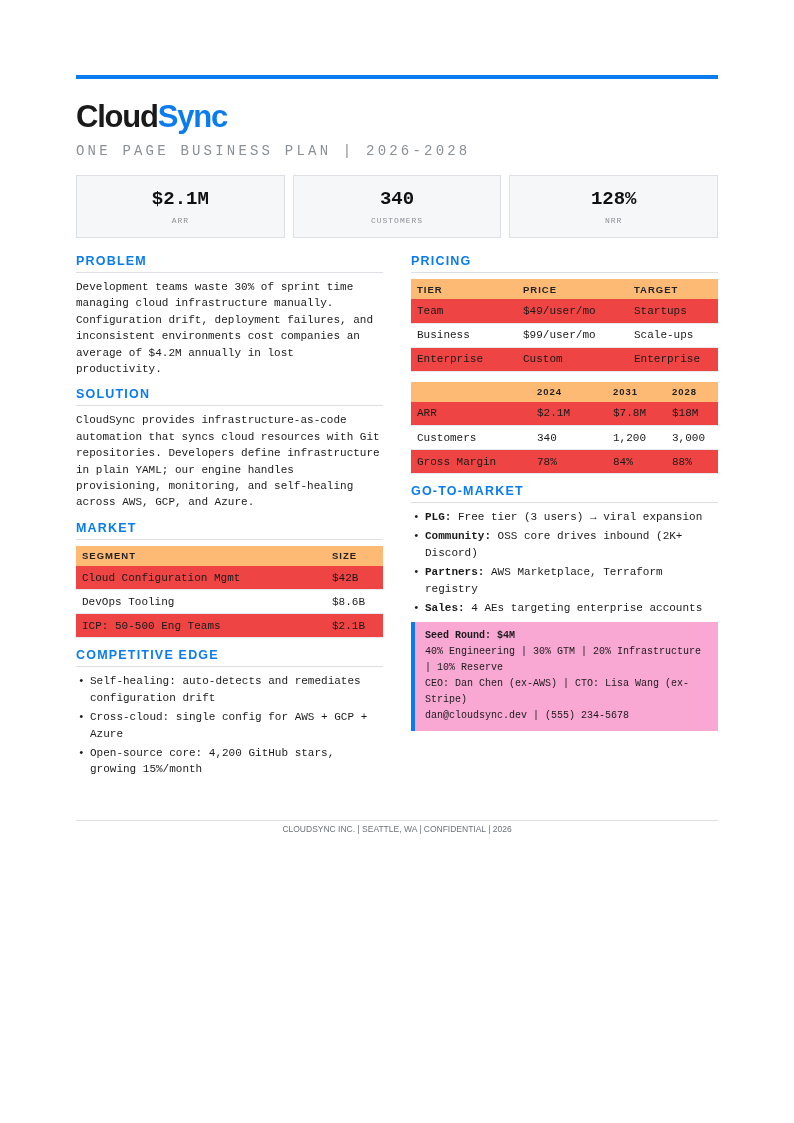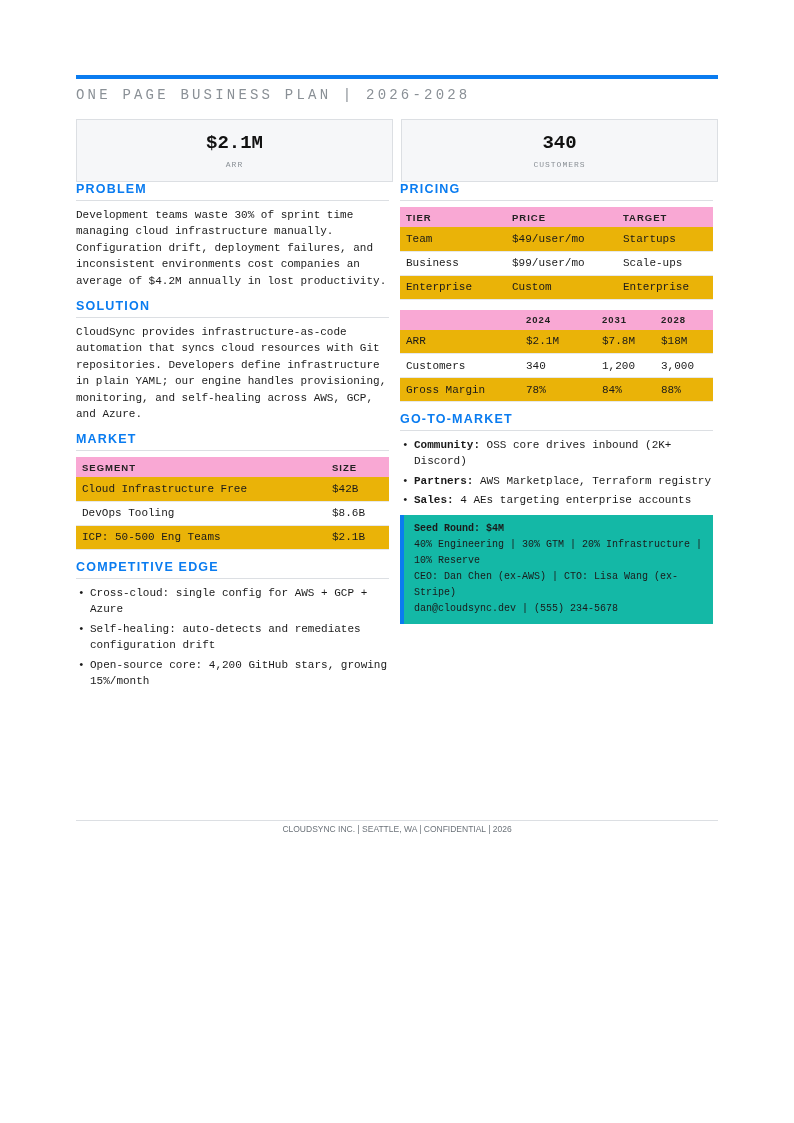"CloudSync" div.logo { html: none -> <div><span>Cloud</span><span>Sync</span></div> }
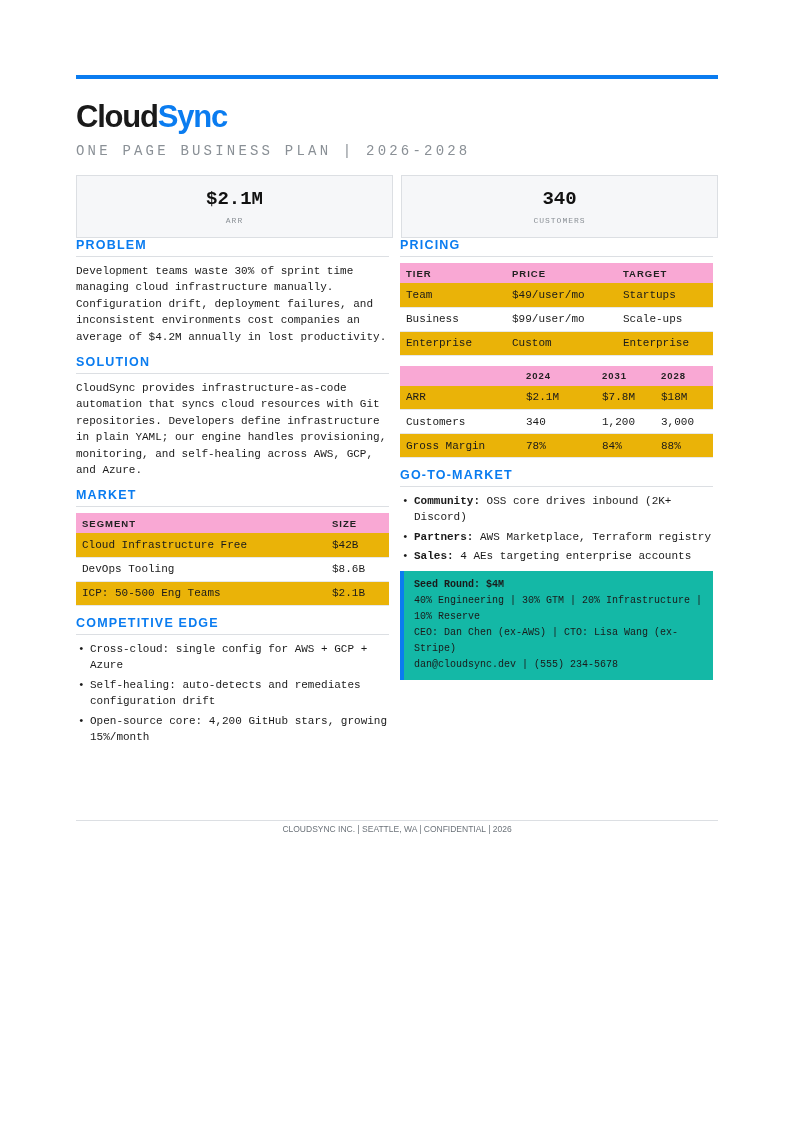"128%" div.kpi { html: none -> <div> <div>128%</div> <div>NRR</div> </div> }
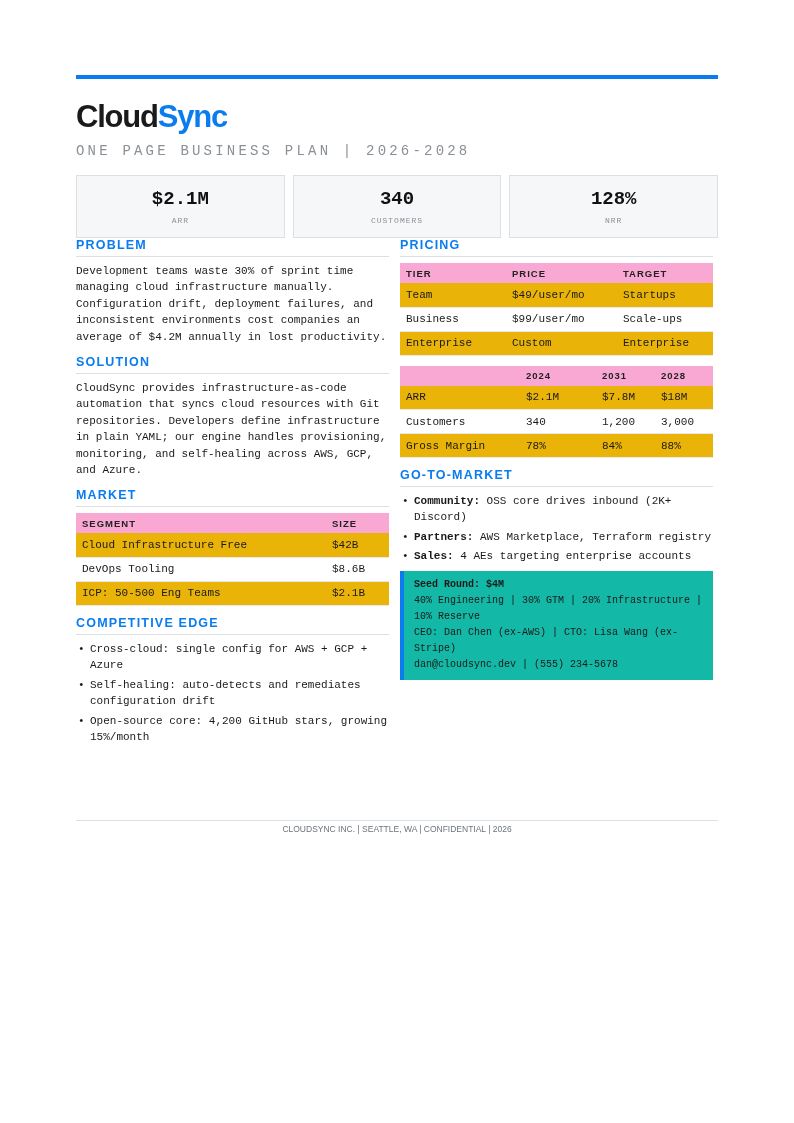"PROBLEM" .cols { gap: 11px -> 28px; margin-top: 0 -> 16px }
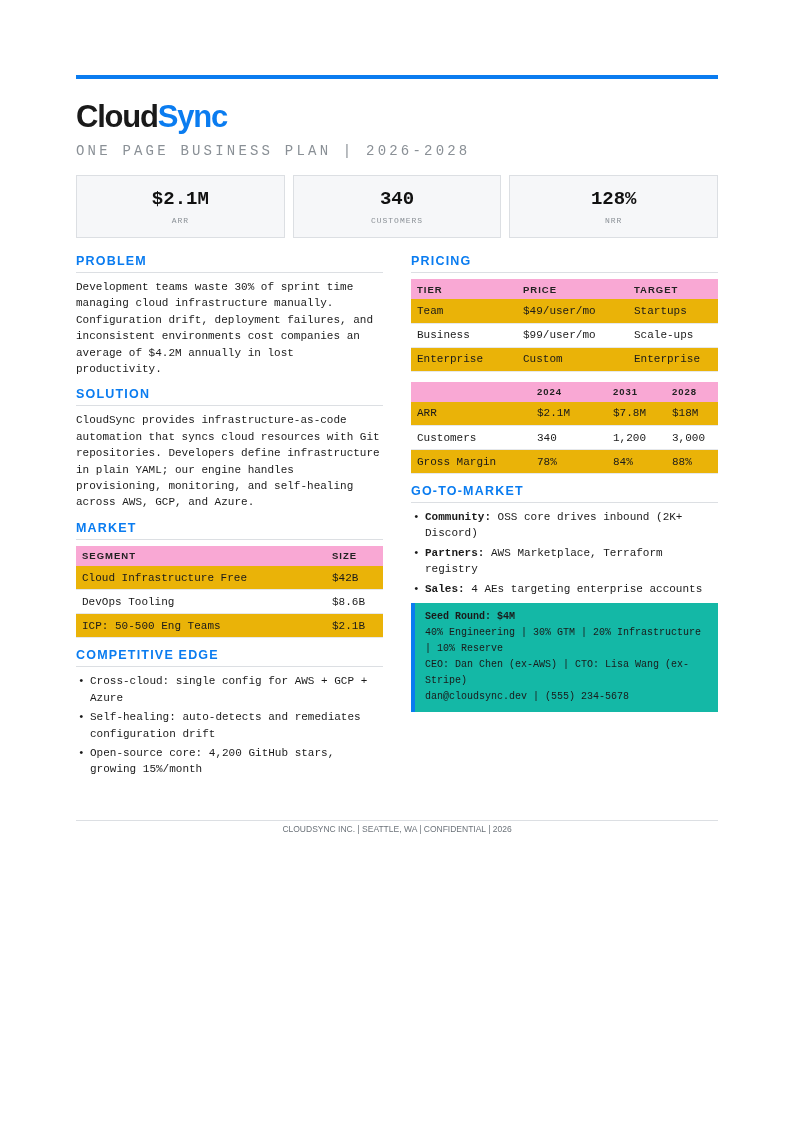"TIER" th { background: #f9a8d4 -> #fdba74 }
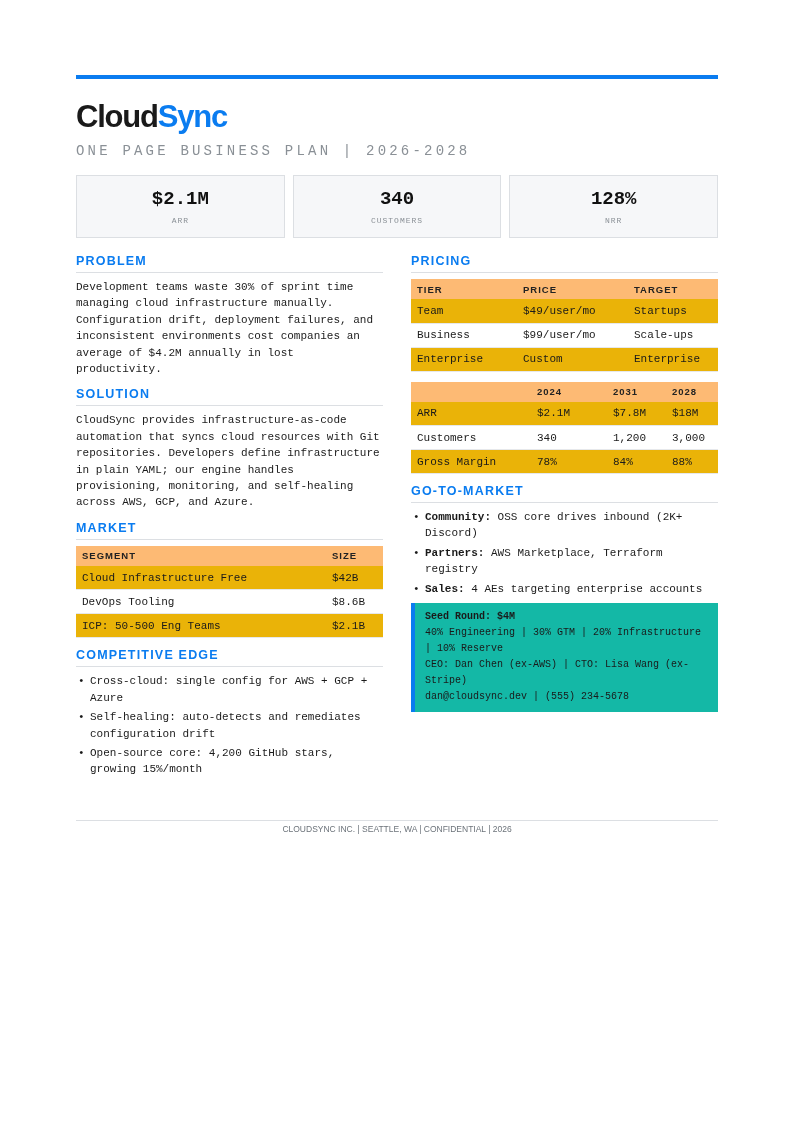"Team" tr.odd td { background: #eab308 -> #ef4444 }
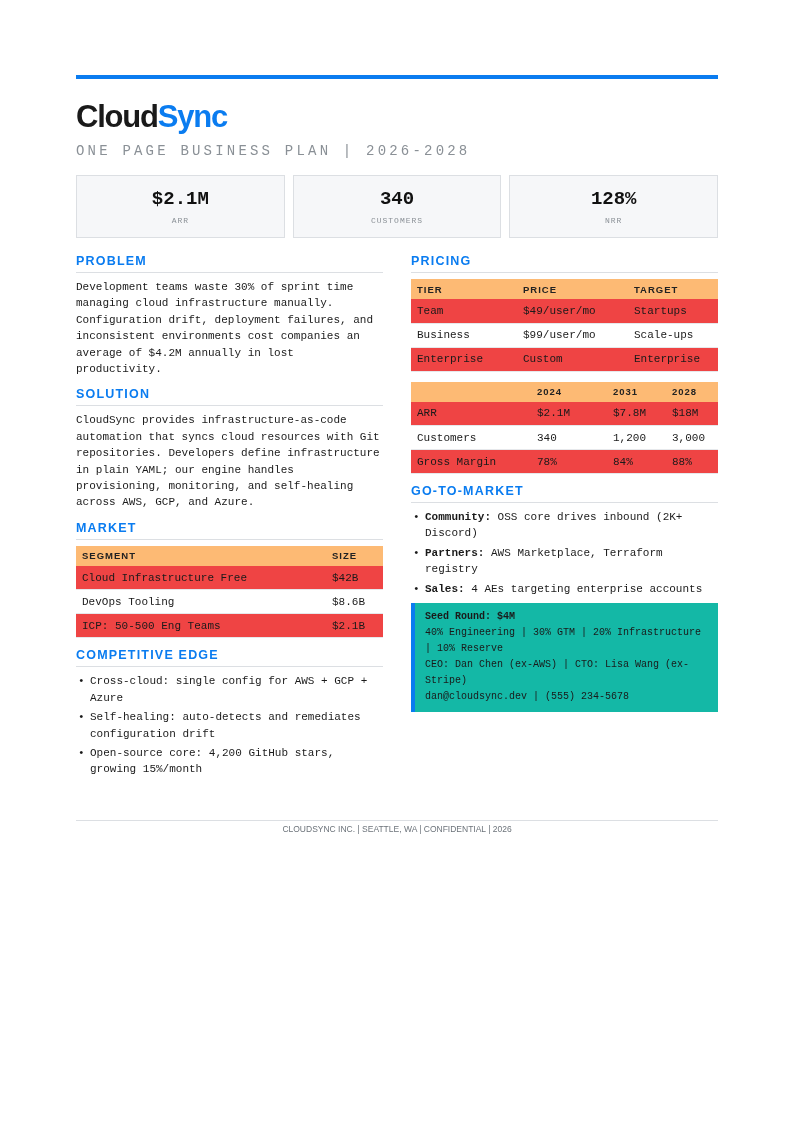"PLG: Free tier (3 users)" li { html: none -> <li><b>PLG:</b><span> Free tier (3 users) → viral expansion</span></li> }
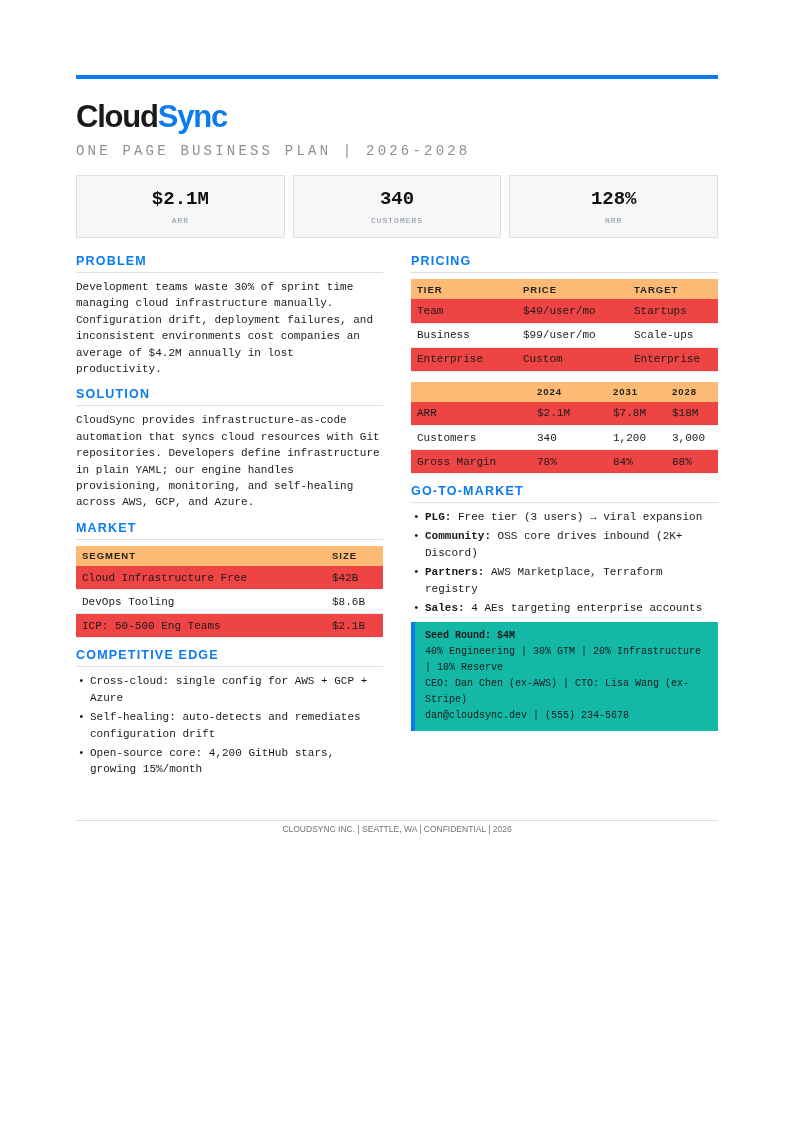"Cloud Infrastructure Free" td { text: Infrastructure Free -> Configuration Mgmt }
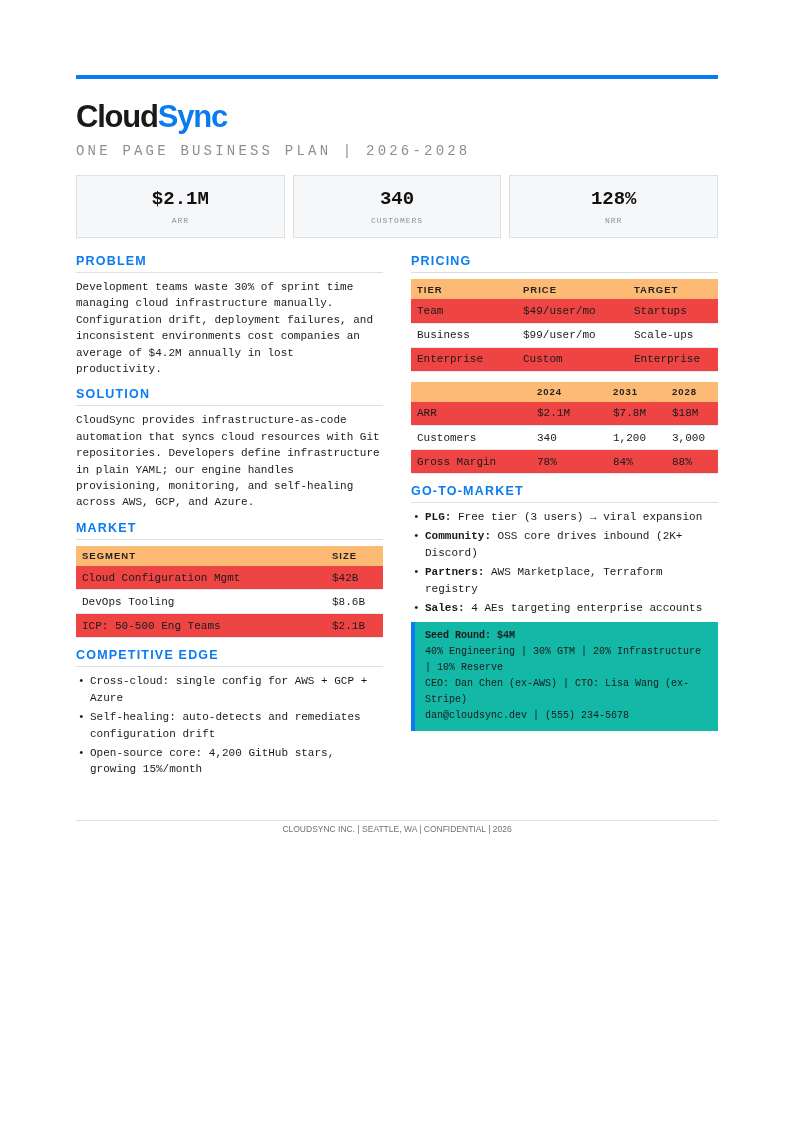"Seed Round: $4M" .seed { background: #14b8a6 -> #f9a8d4 }
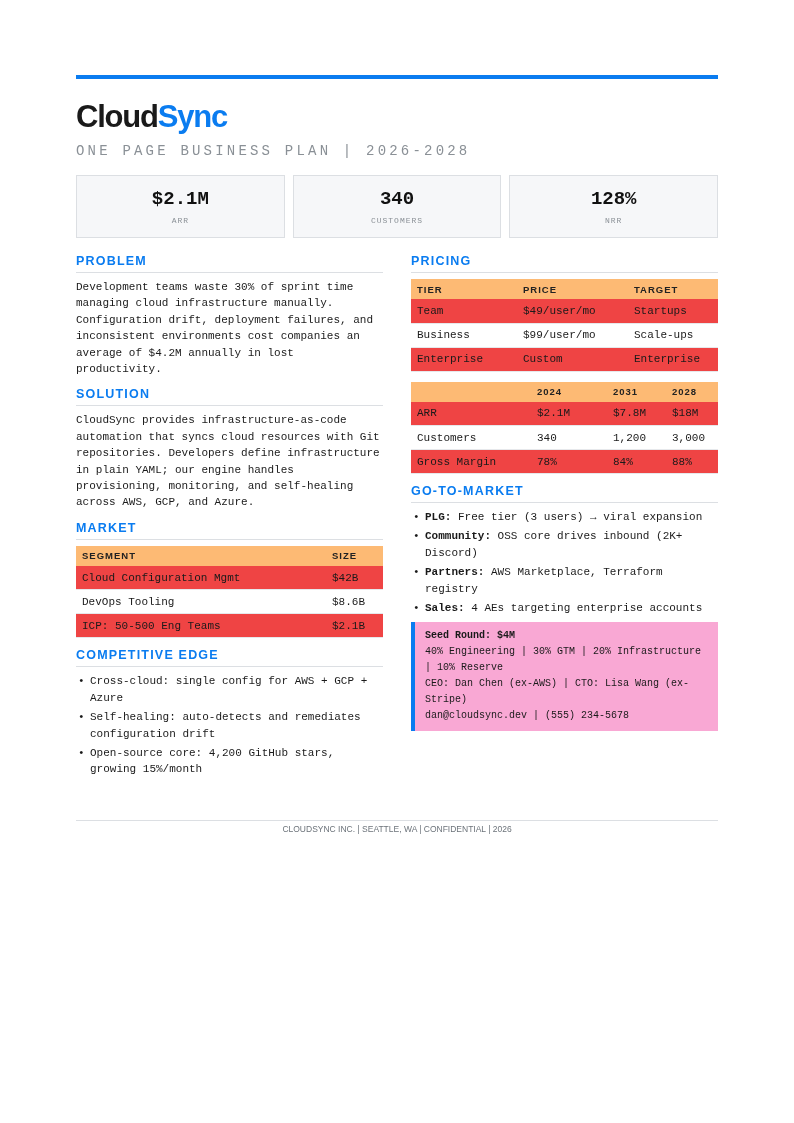"Cross-cloud: single config for AWS" li { order: before "Self-healing: auto-detects and" -> after "Self-healing: auto-detects and" }
